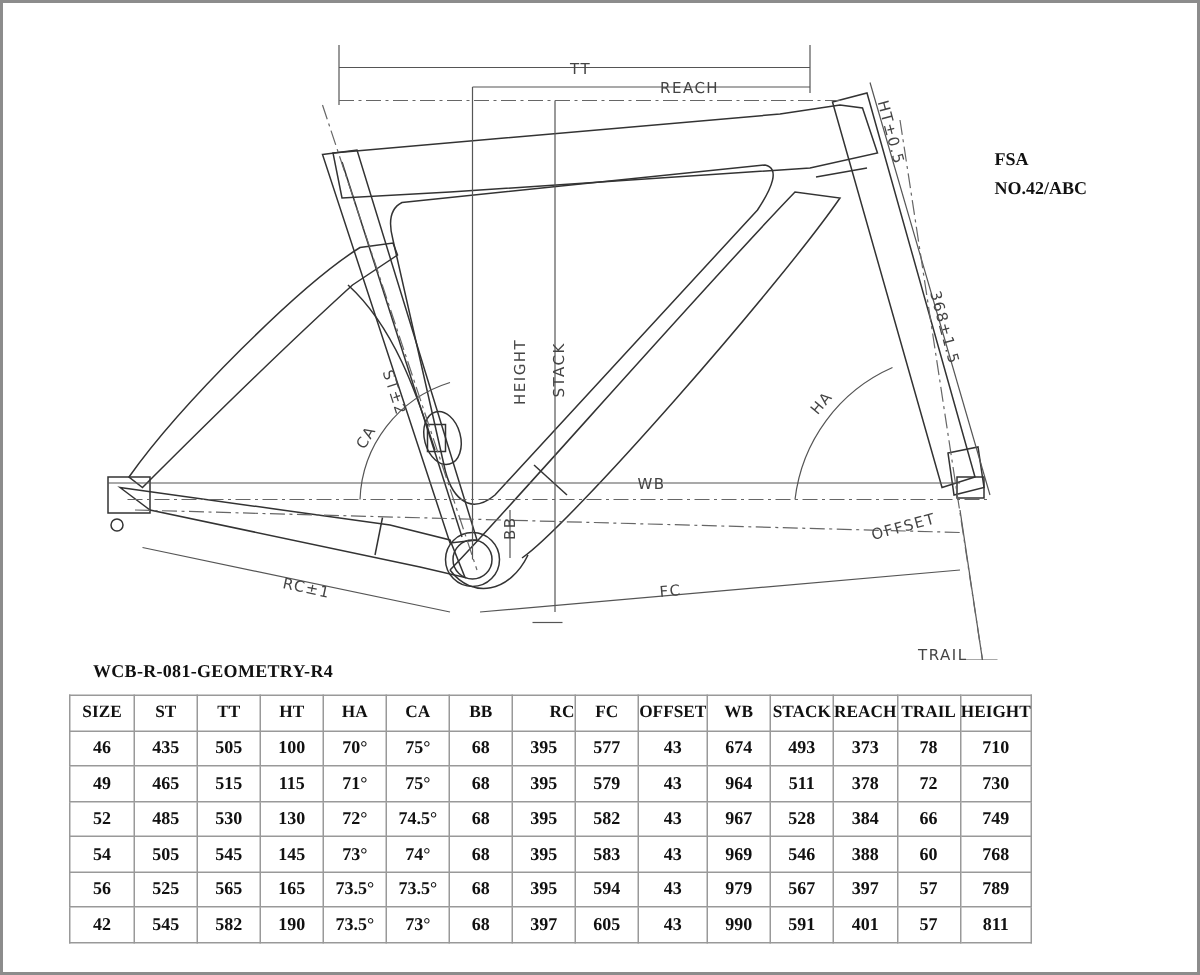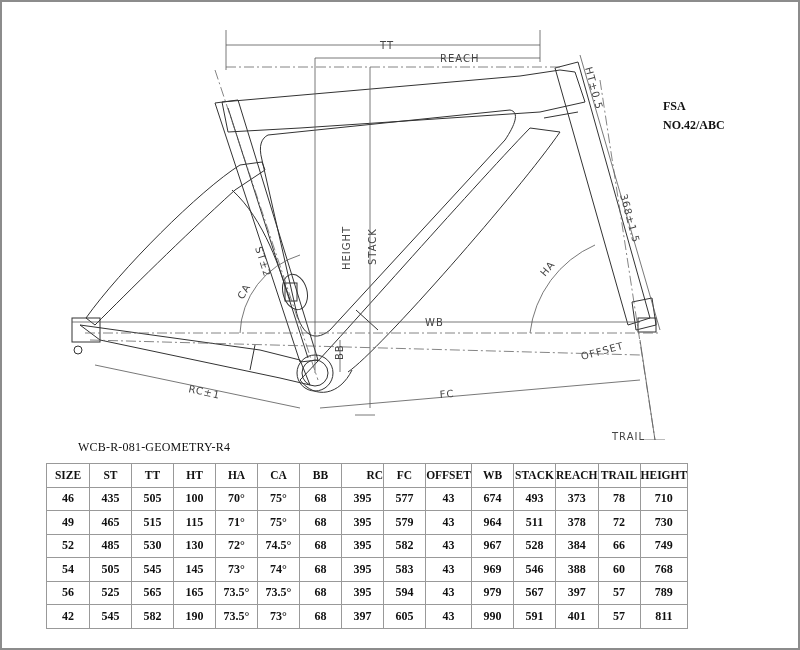"WCB-R-081-GEOMETRY-R4" .model-title { font-weight: normal -> bold; left: 78px -> 62px }
